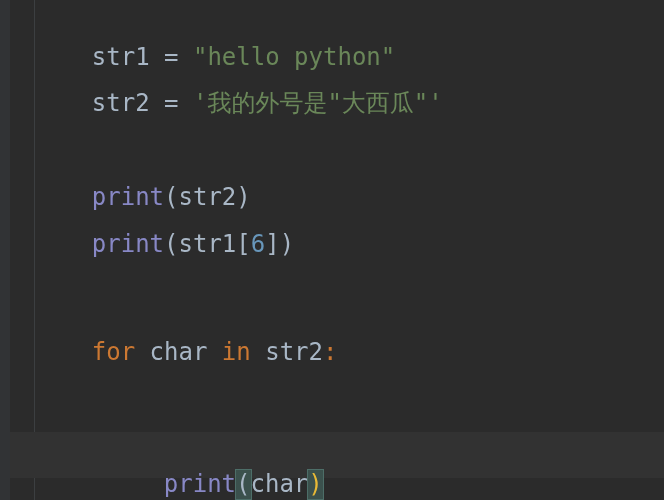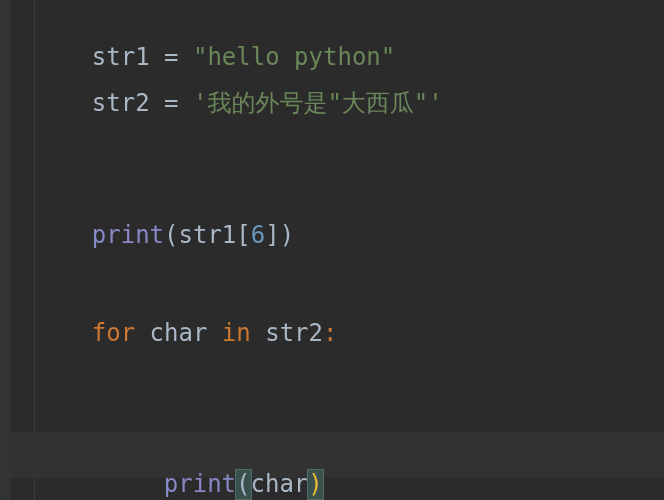"print(str2)" div.code-line { html: none -> <div> <span>print</span><span>(</span><span>str2</span><span>)</span> </div> }
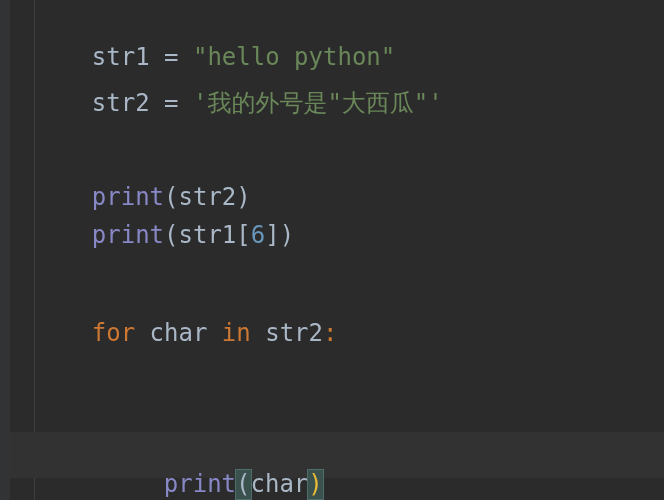"print(str1[6])" div.code-line { top: 192px -> 201px }
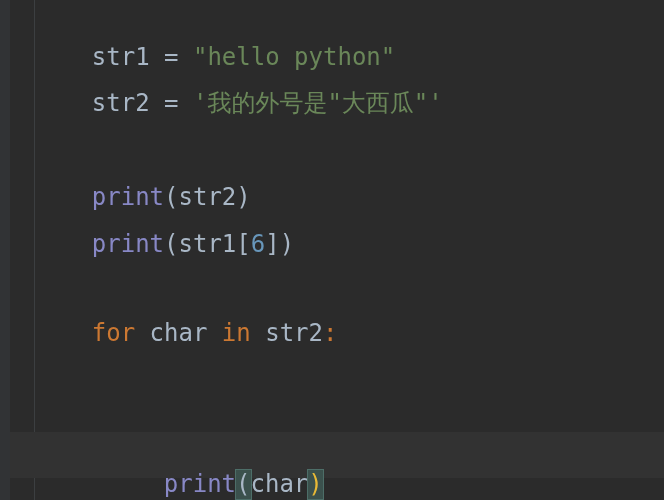"for char in str2:" div.code-line { top: 290px -> 309px }
